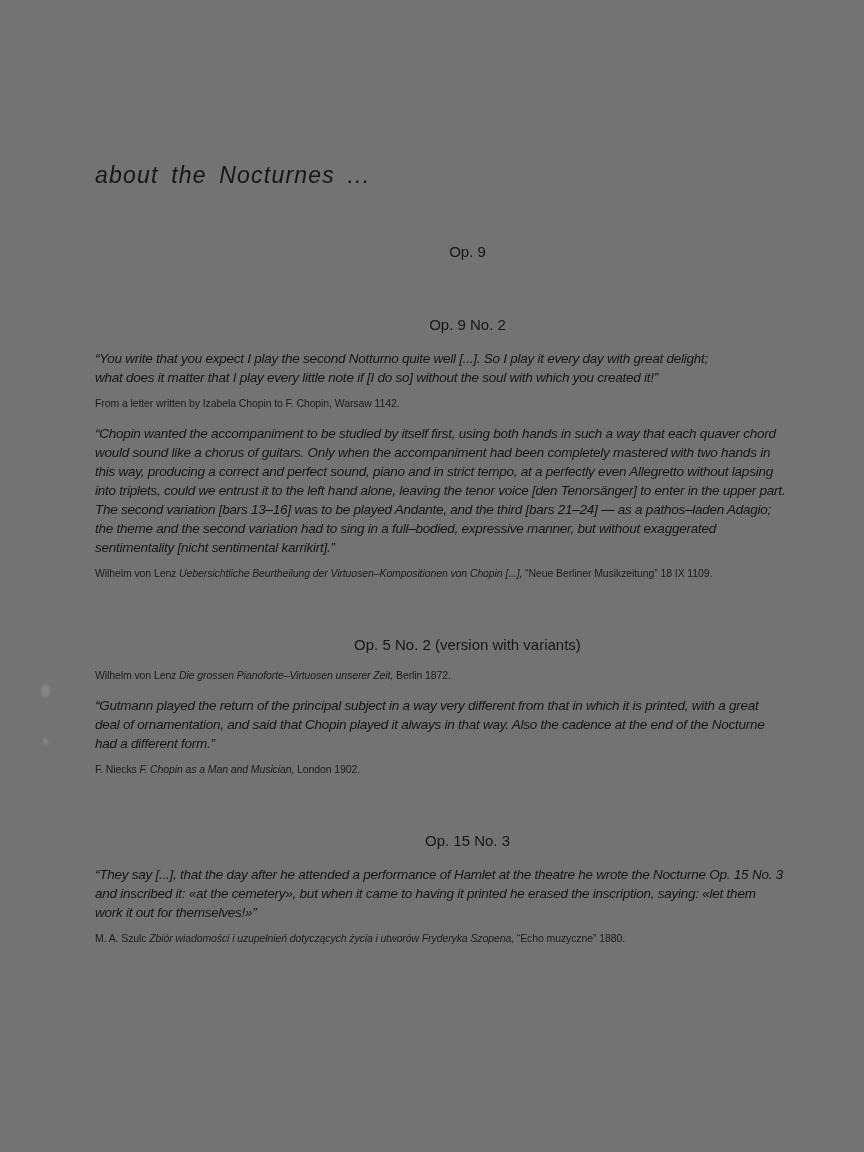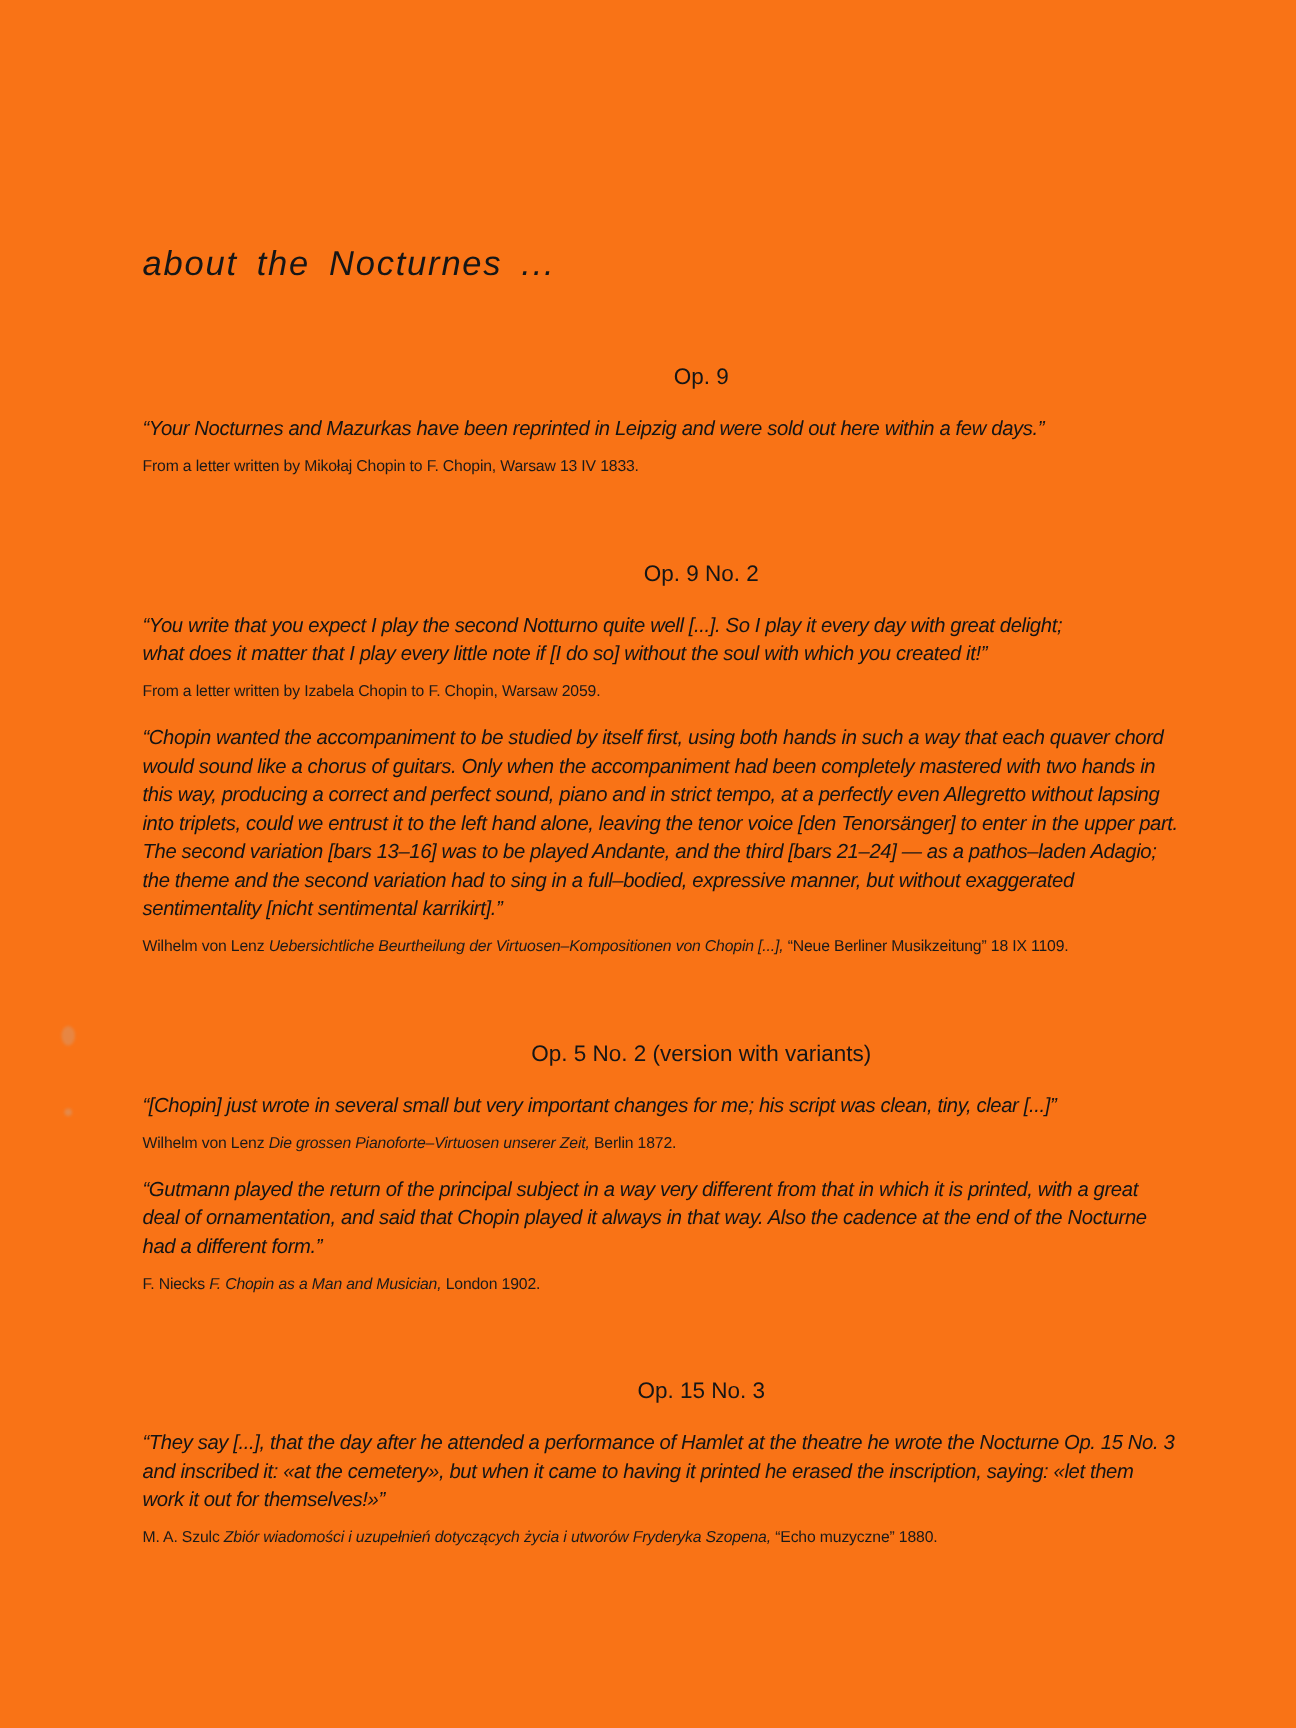"about the Nocturnes ..." .page { background: #f97316 -> #737373 }
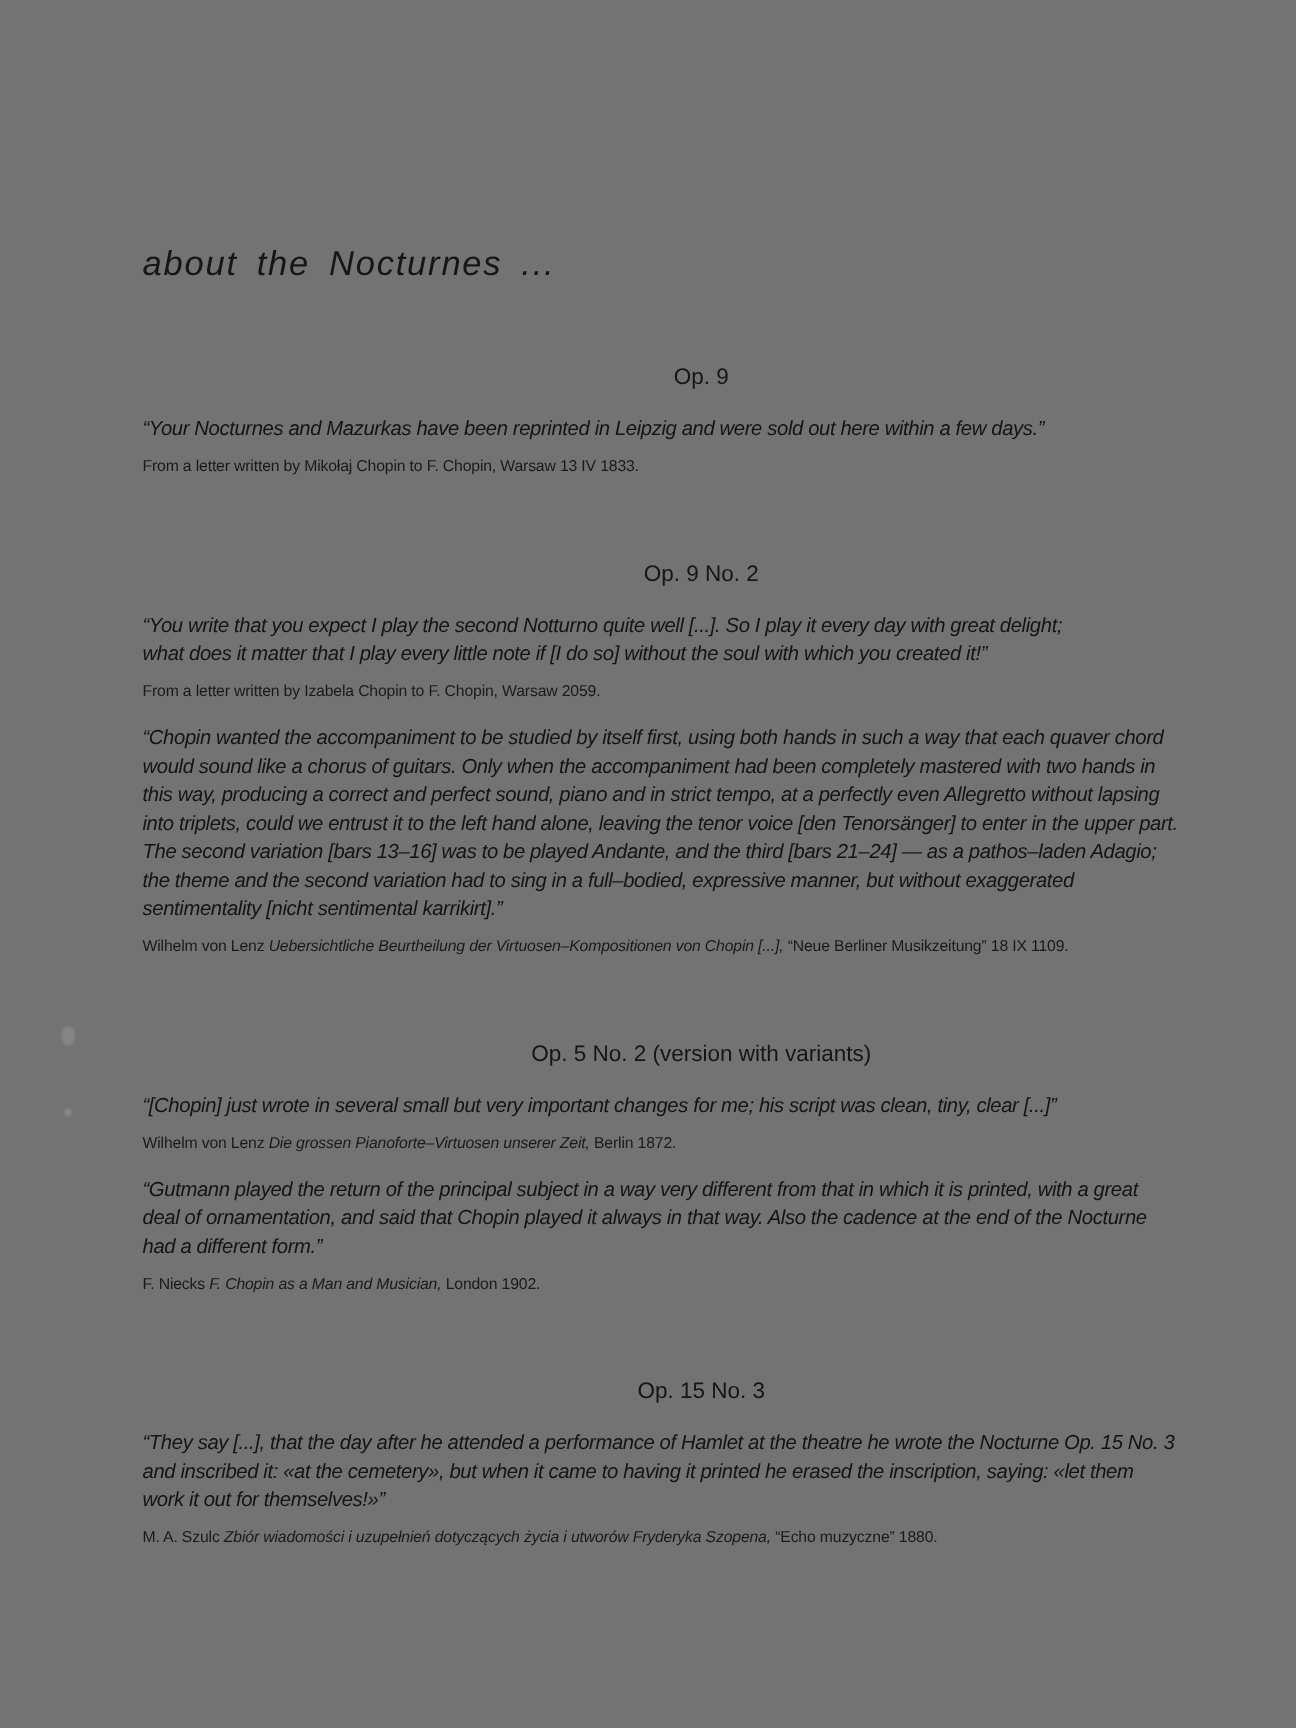"“Your Nocturnes and Mazurkas have" div.block { html: <div> <p>“Your Nocturnes and Mazurkas have been reprinted in Leipzig and were sold out here within a few days.”</p> <p><span>From a letter written by Mikołaj Chopin to F. Chopin, Warsaw 13 IV 1833.</span></p> </div> -> none }
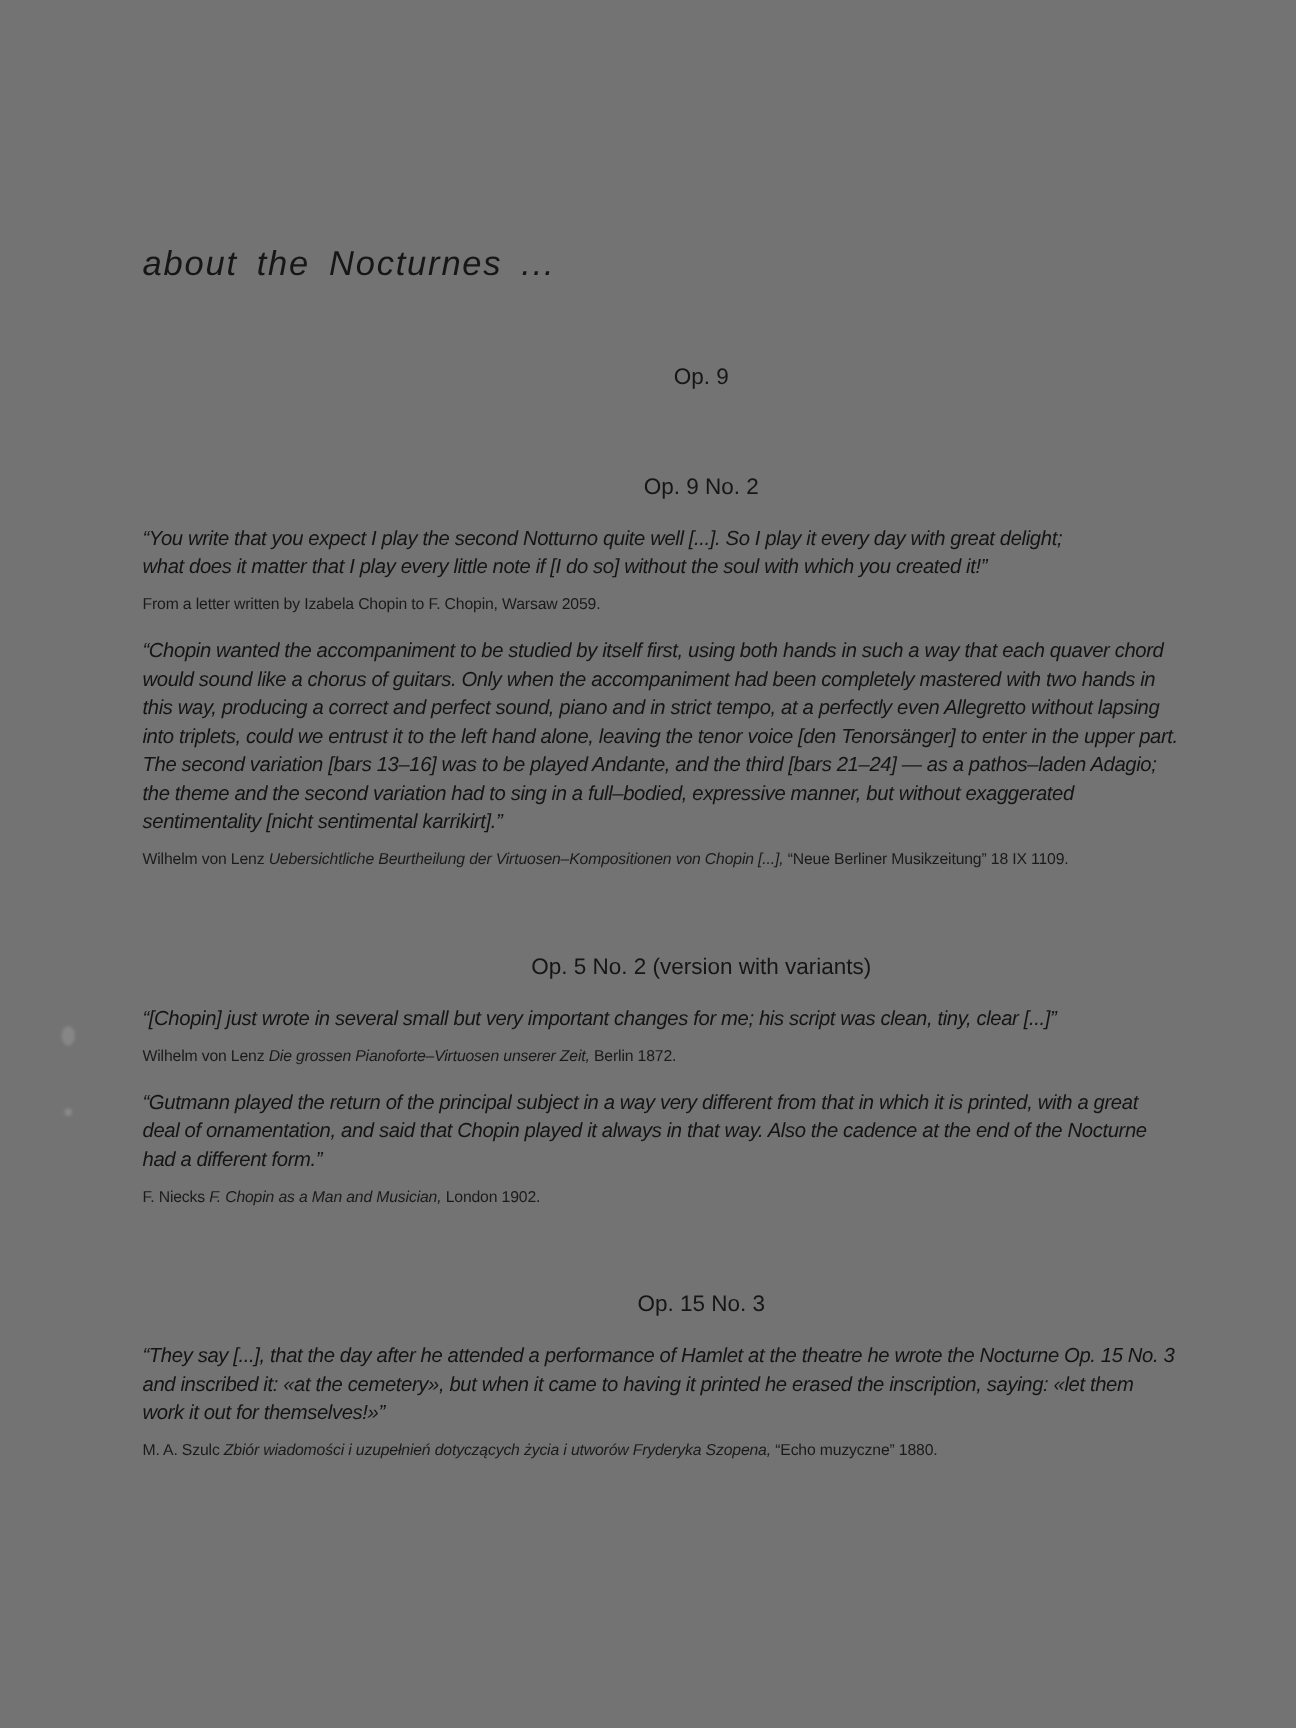"From a letter written by" span { text: 2059 -> 1142 }
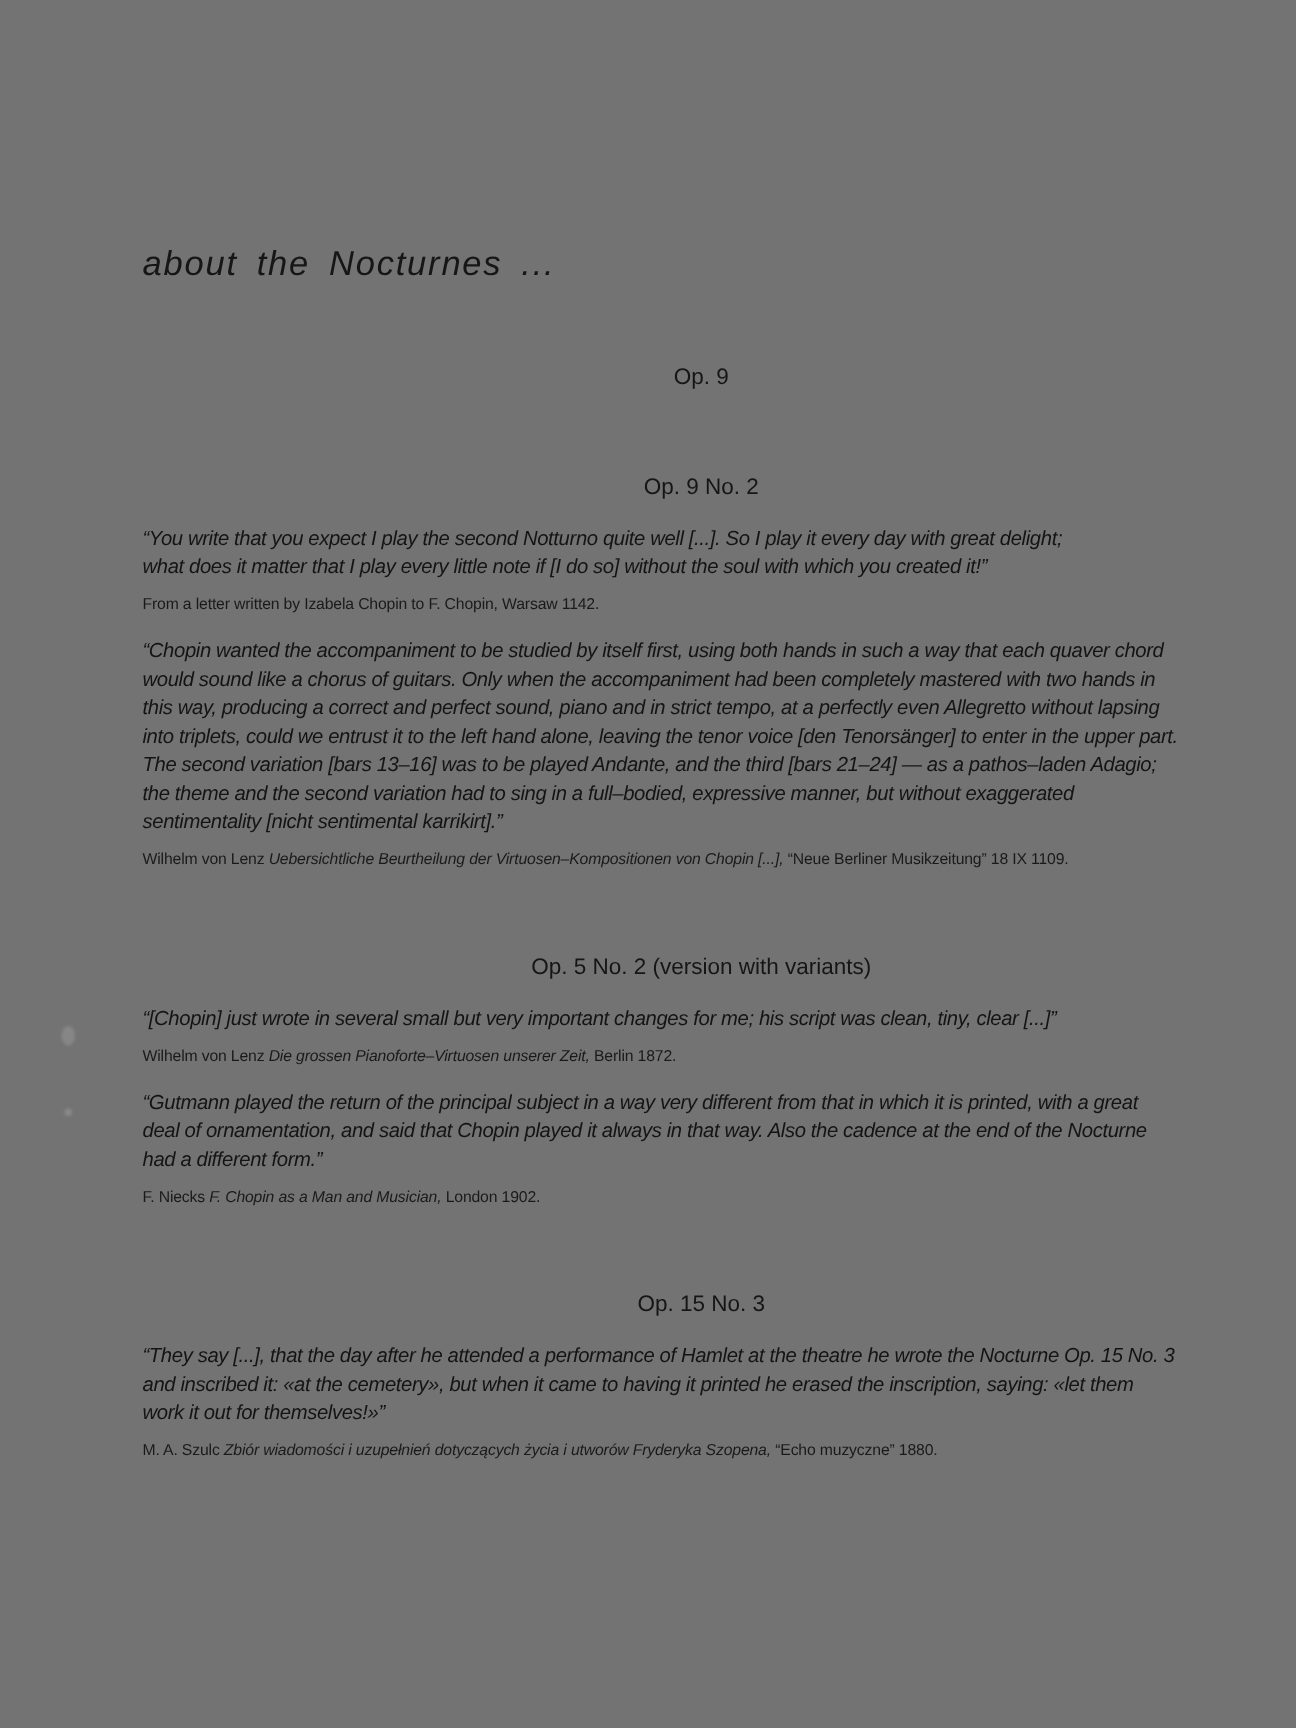"“[Chopin] just wrote in several" p.quote { html: <p>“[Chopin] just wrote in several small but very important changes for me; his script was clean, tiny, clear [...]”</p> -> none }
